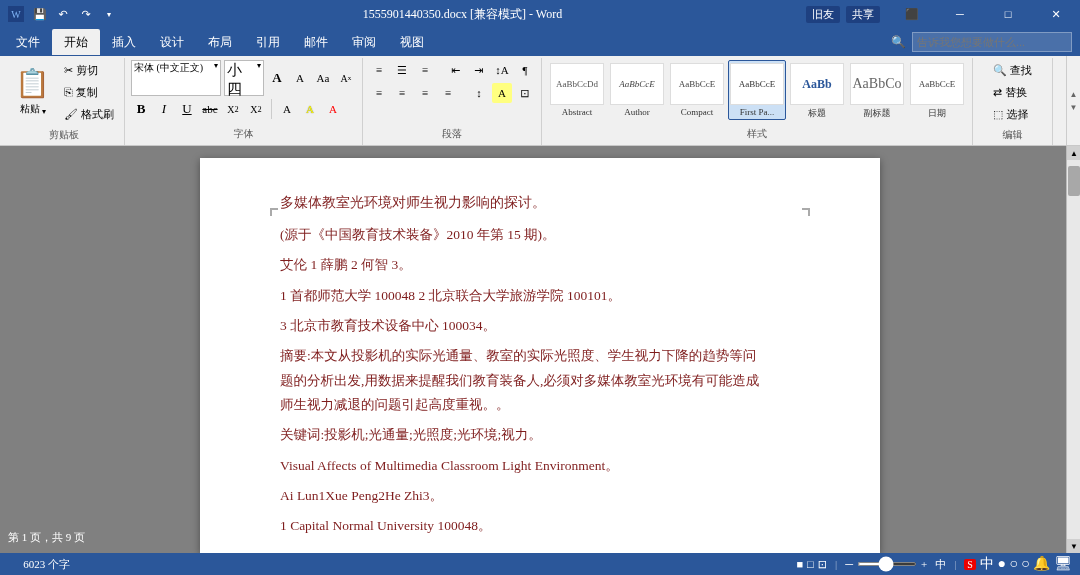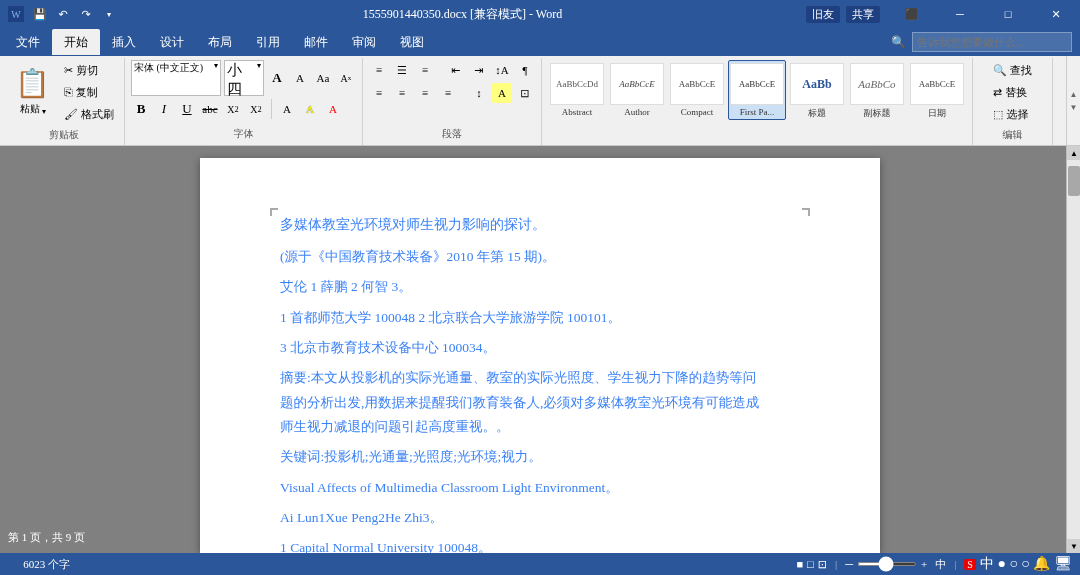"AaBbCo" div.style-preview { font-size: 11px -> 14px; font-style: italic -> none }
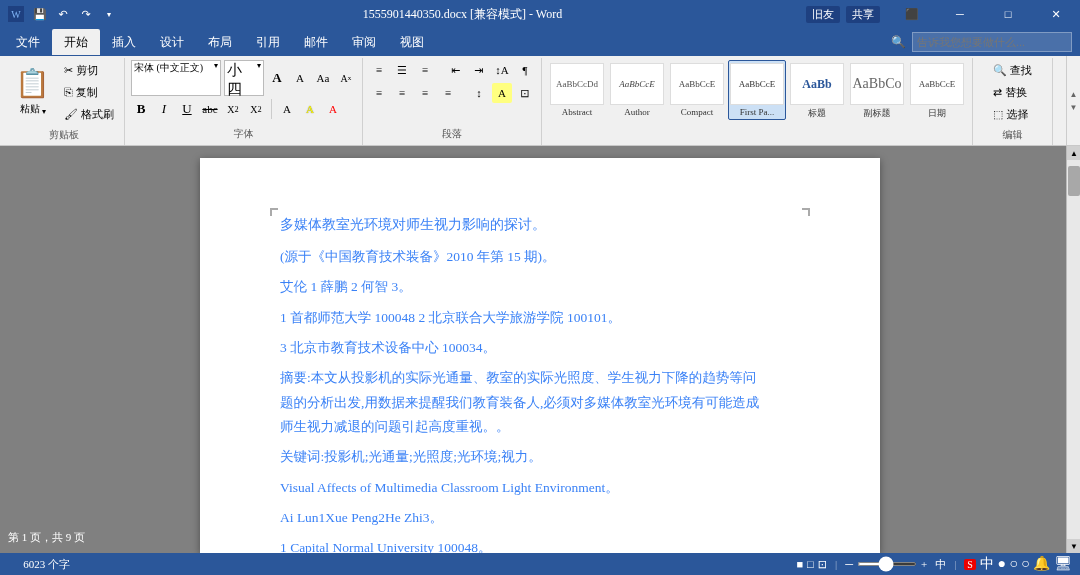"样式" div.ribbon-group-label { html: none -> <div>样式</div> }
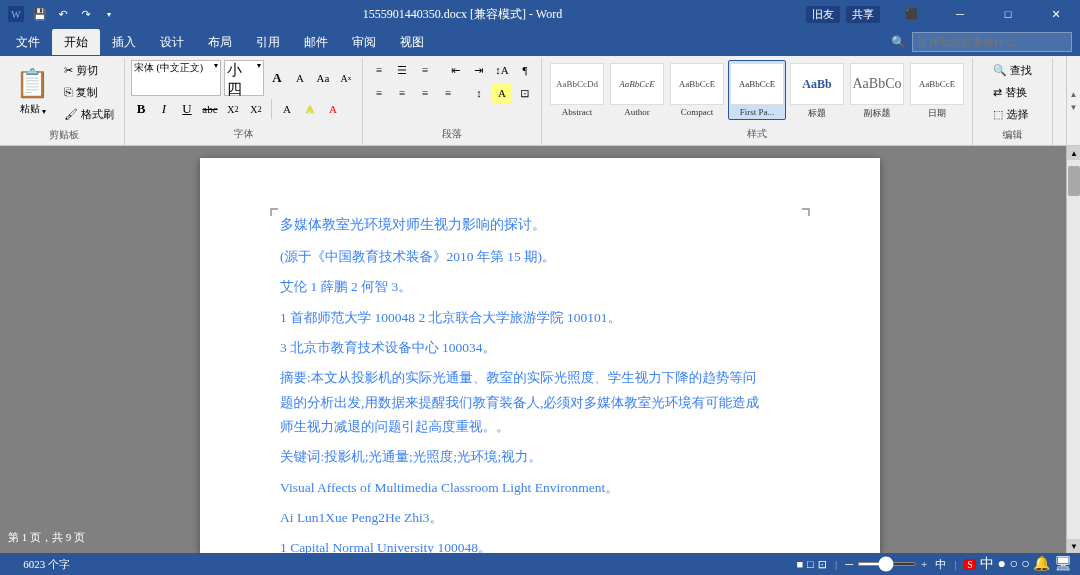"多媒体教室光环境对师生视力影响的探讨。" .doc-page { color: #3b82f6 -> #7f1d1d; padding: 54px 80px 40px 80px -> 32px 80px 40px 80px }
